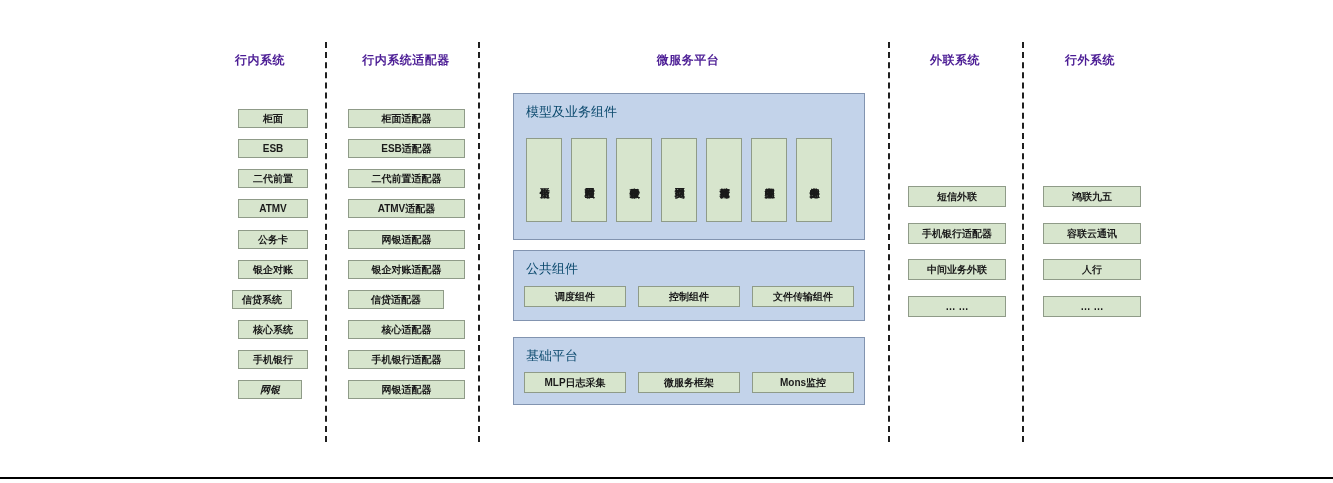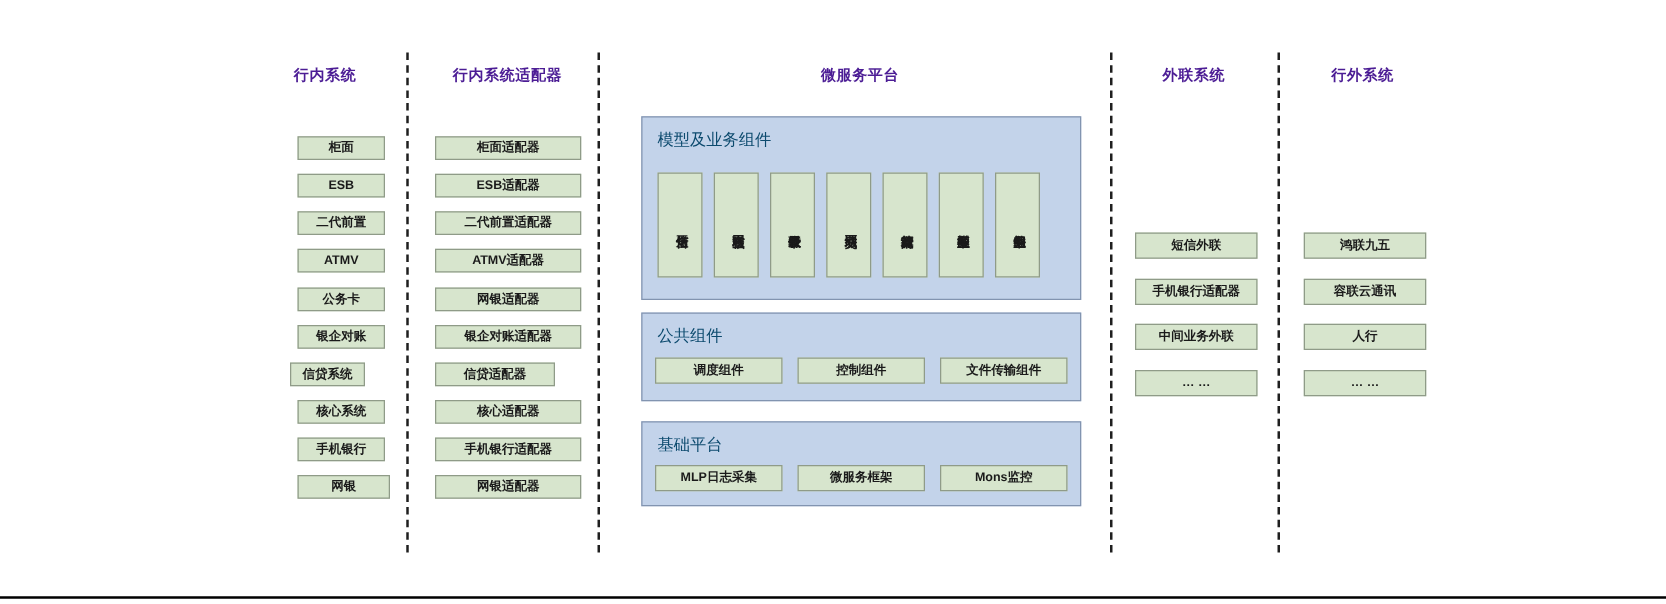"网银" div.node { font-style: none -> italic; width: 74px -> 64px }
